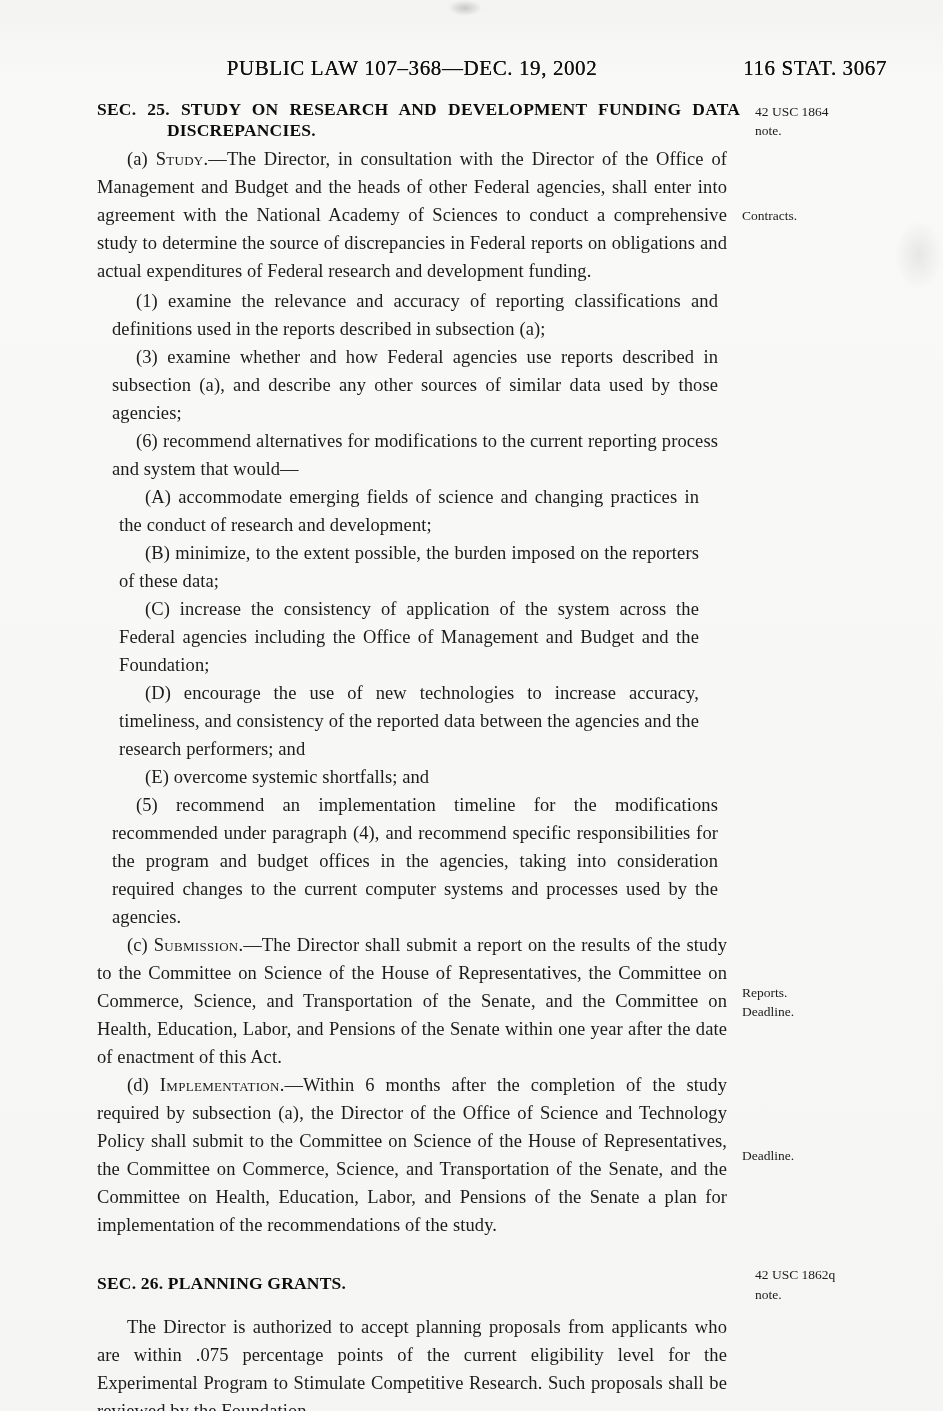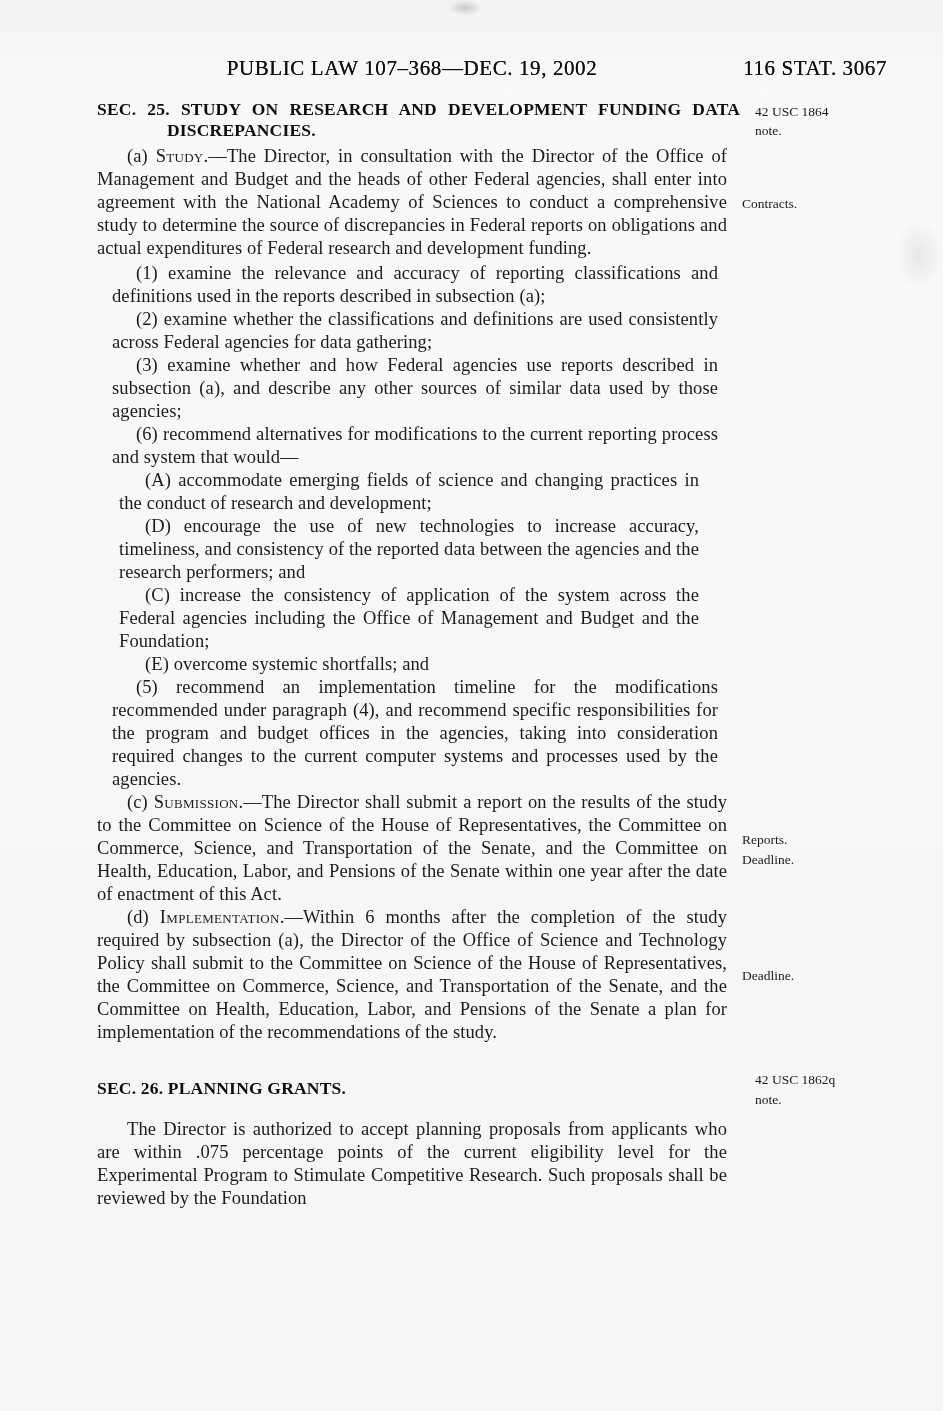"(a) Study.—The Director, in consultation" .main { line-height: 23px -> 28px }
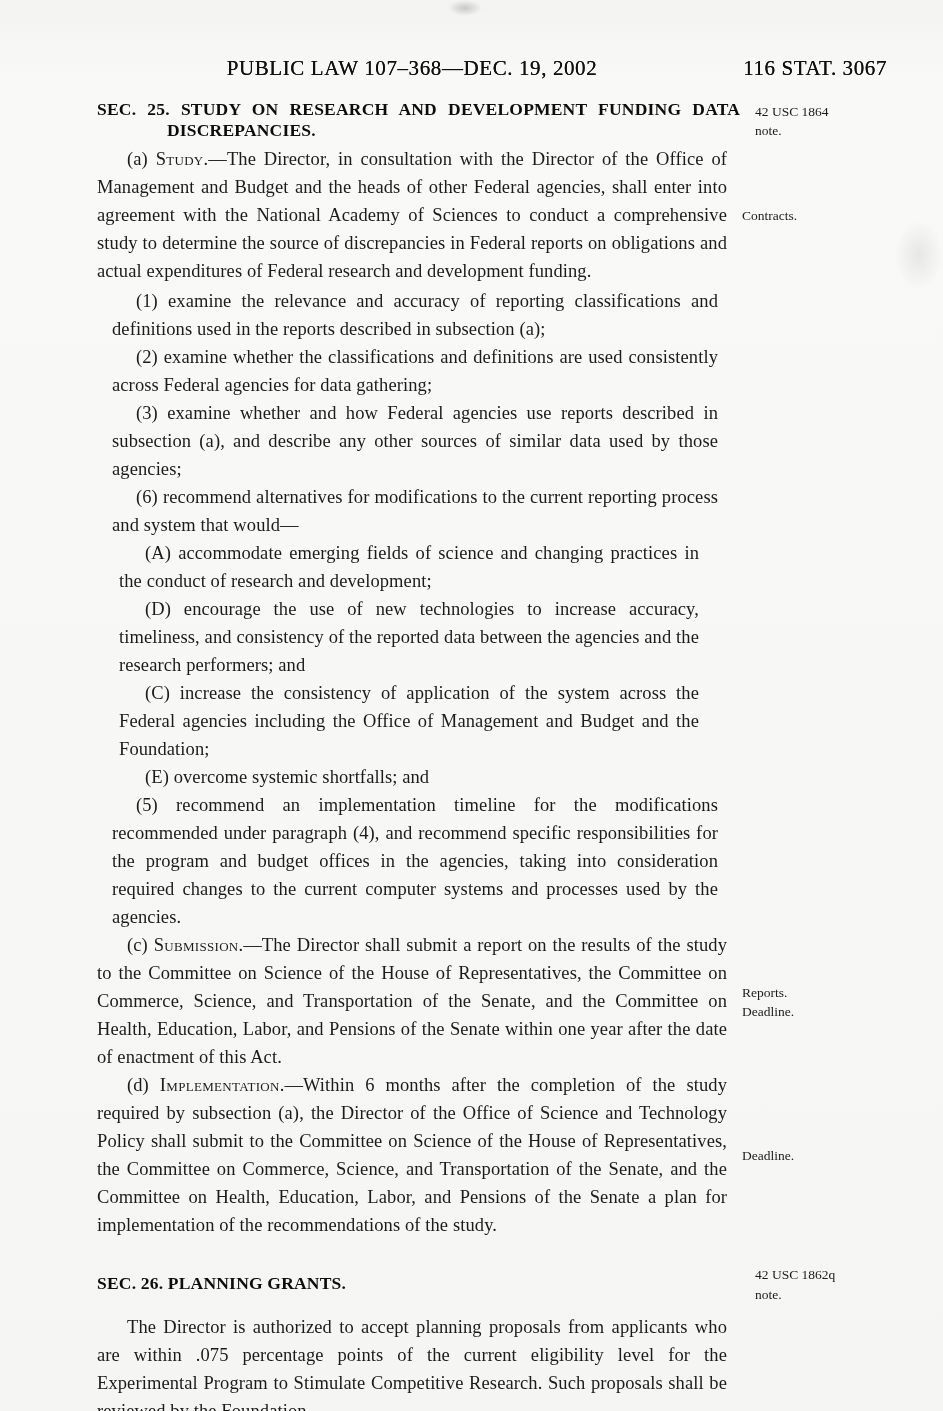"(2) examine whether the classifications" div.row { html: <div> <p><span>(2) examine whether the classifications and definitions are used consistently across Federal agencies for data gathering;</span></p> <div></div> </div> -> none }
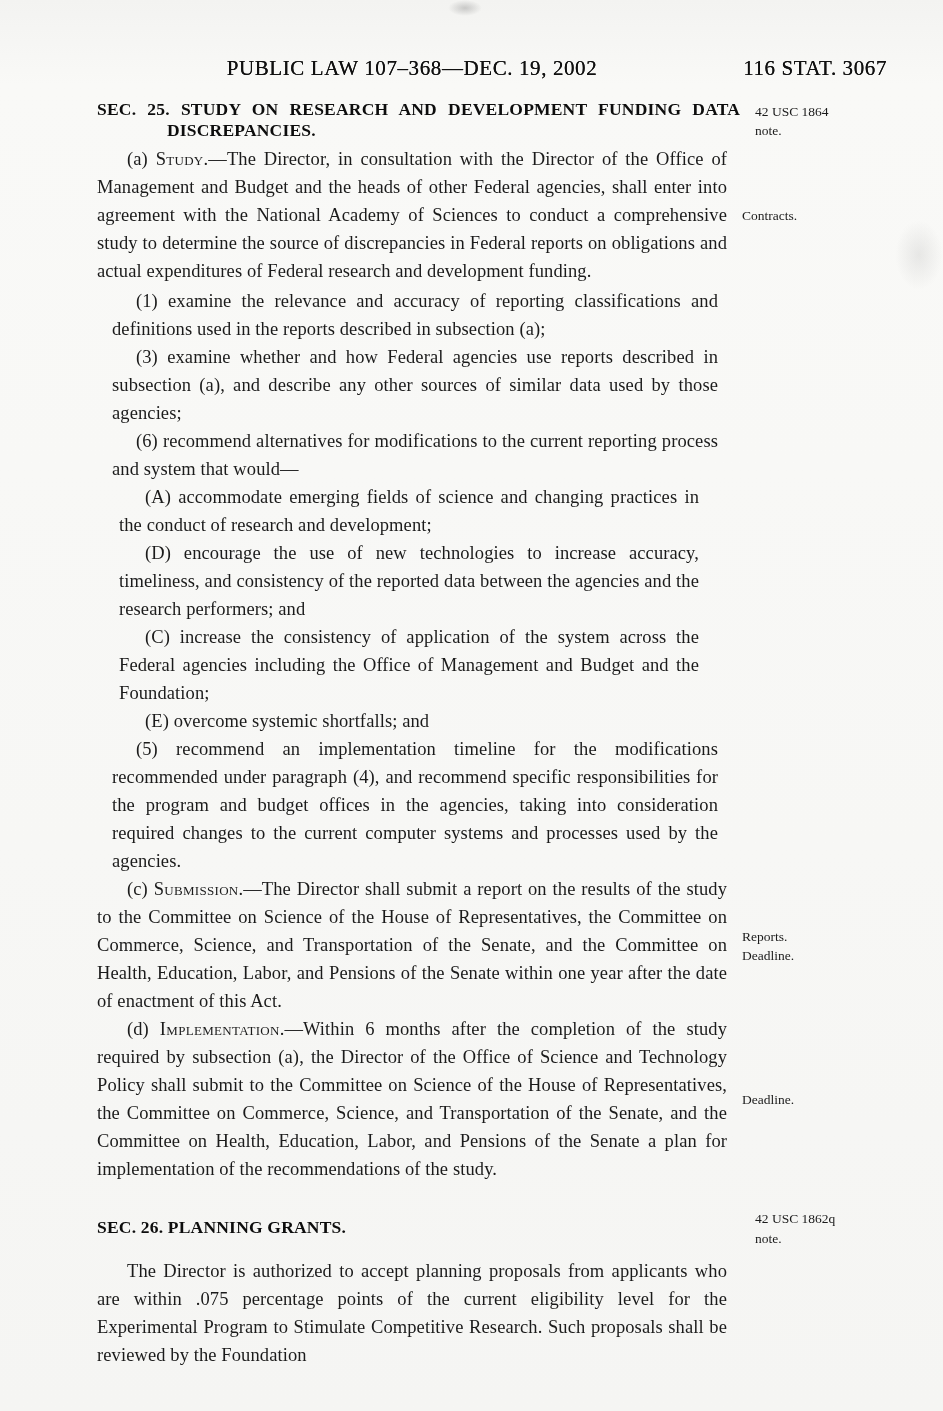"(B) minimize, to the extent" div.row { html: none -> <div> <p><span>(B) minimize, to the extent possible, the burden imposed on the reporters of these data;</span></p> <div></div> </div> }
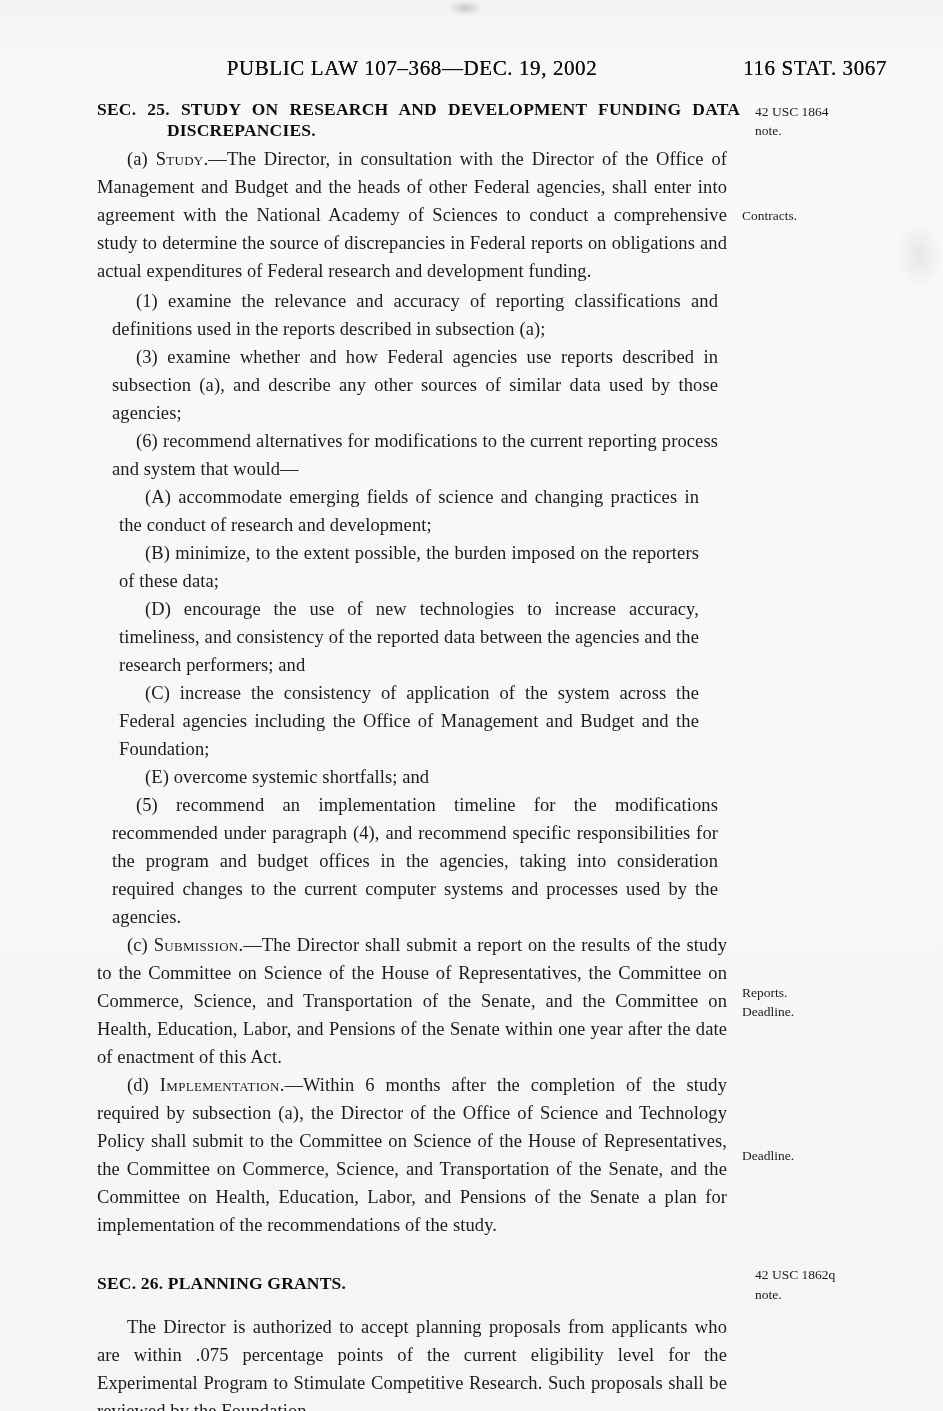"(D) encourage the use of" div.row { order: before "(C) increase the consistency of" -> after "(C) increase the consistency of" }
